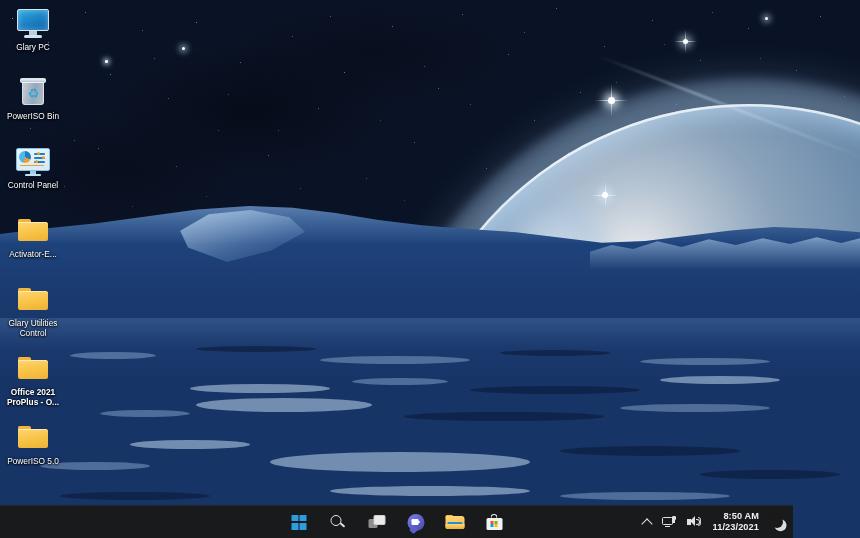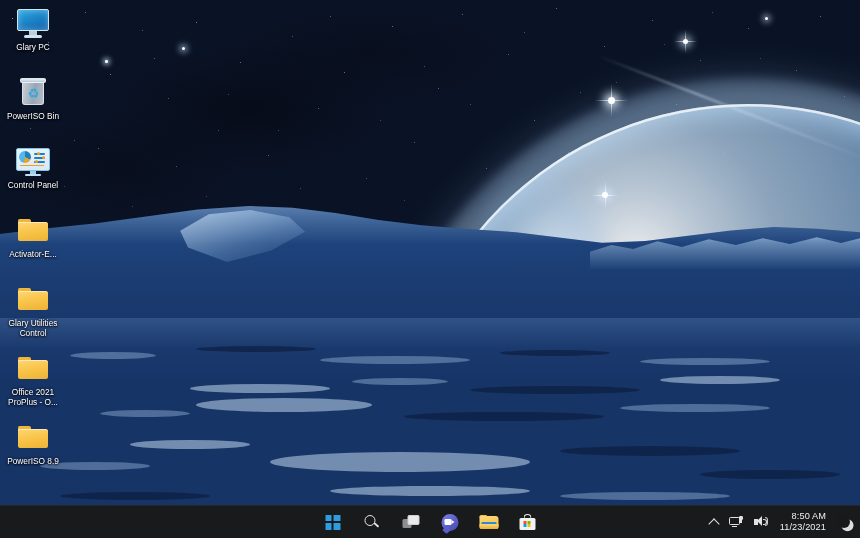"Office 2021 ProPlus - O..." div.dicon { font-weight: none -> bold }
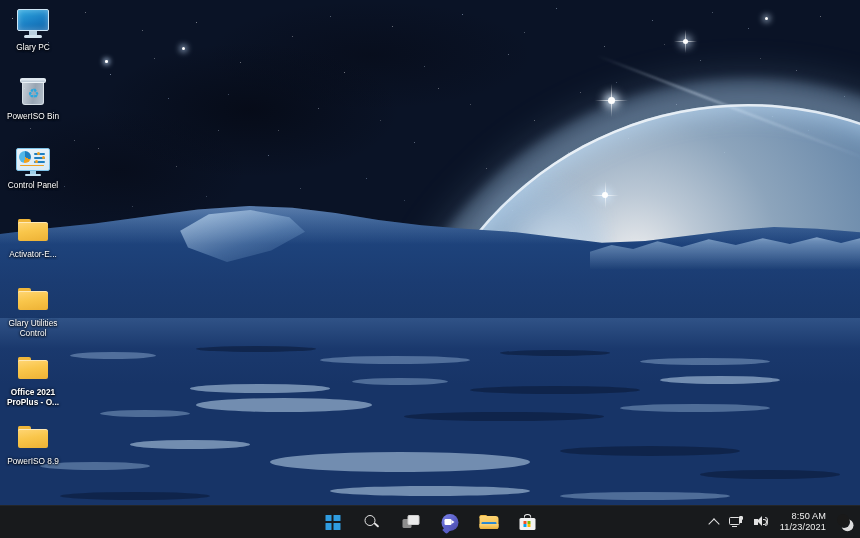"PowerISO 8.9" div.lbl { text: 8.9 -> 5.0 }
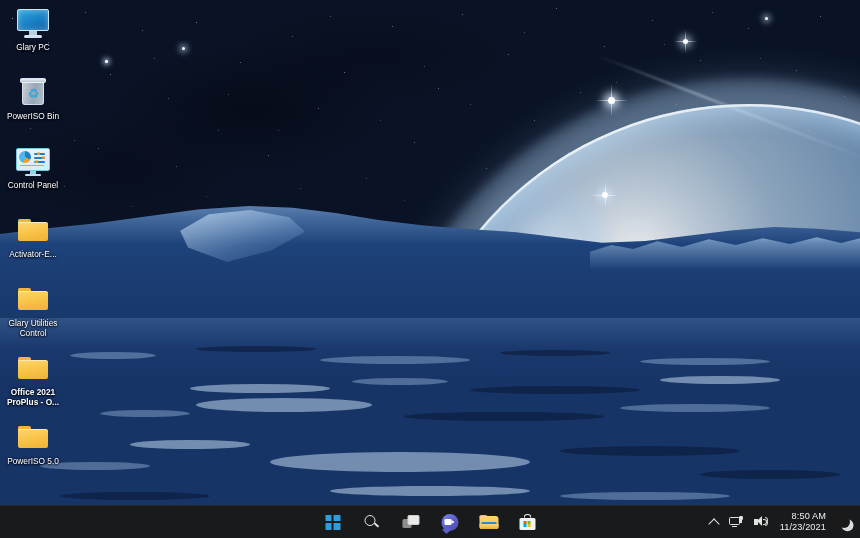"8:50 AM" .taskbar { font-weight: none -> bold; width: 860px -> 793px }
